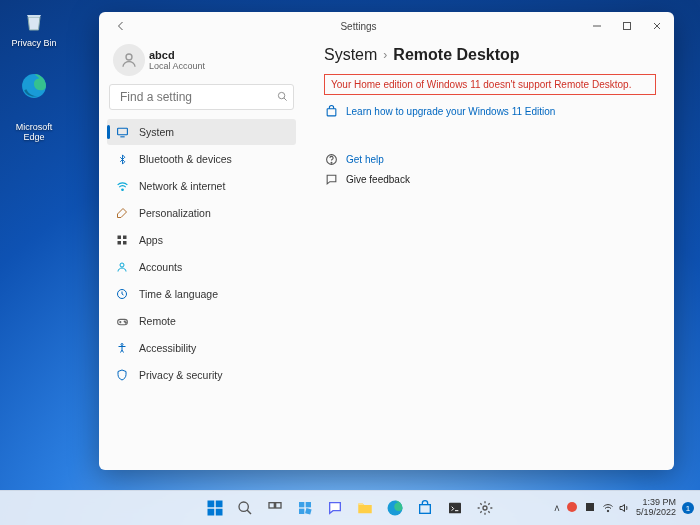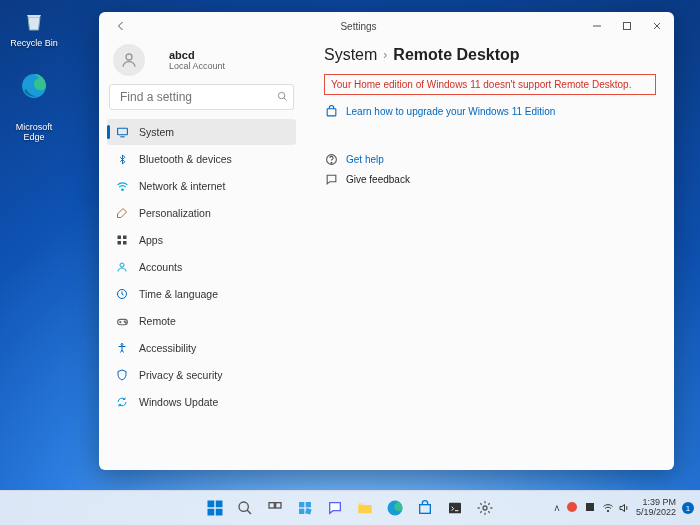"Recycle Bin" span { text: Recycle -> Privacy }
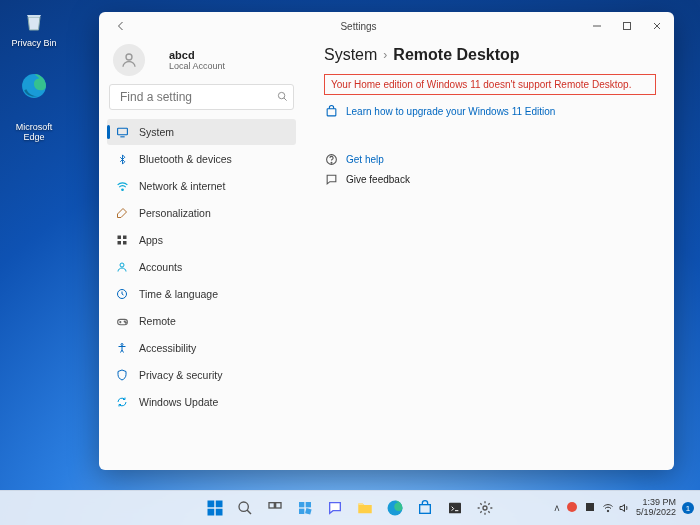"abcd" .account-row { gap: 24px -> 4px }
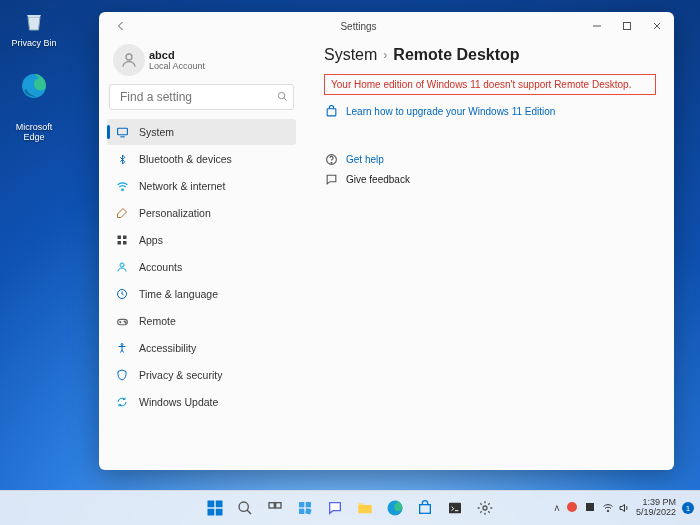"Windows Update" div.nav-item { html: <div> <span> <svg> <path></path> <path></path> </svg> </span> <span>Windows Update</span> </div> -> none }
